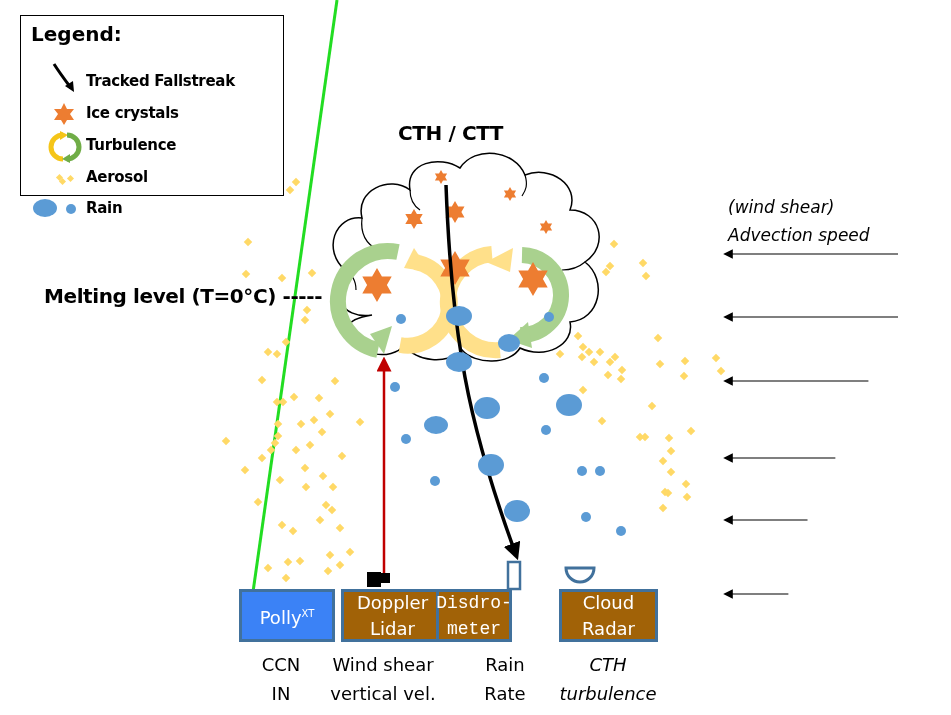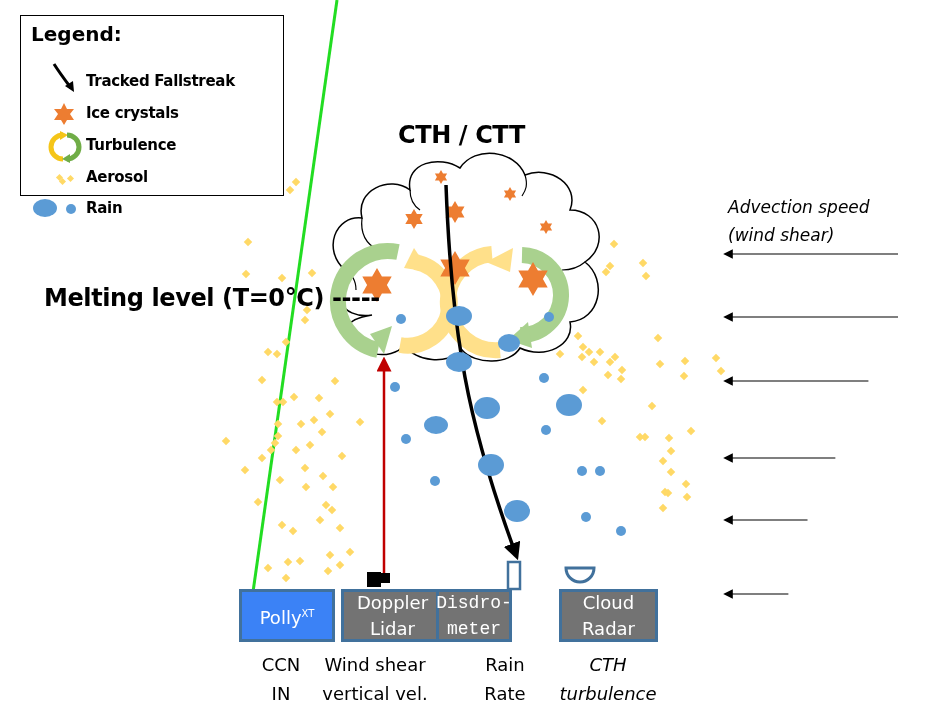"CTH / CTT" .bold-label { font-size: 24px -> 20px }
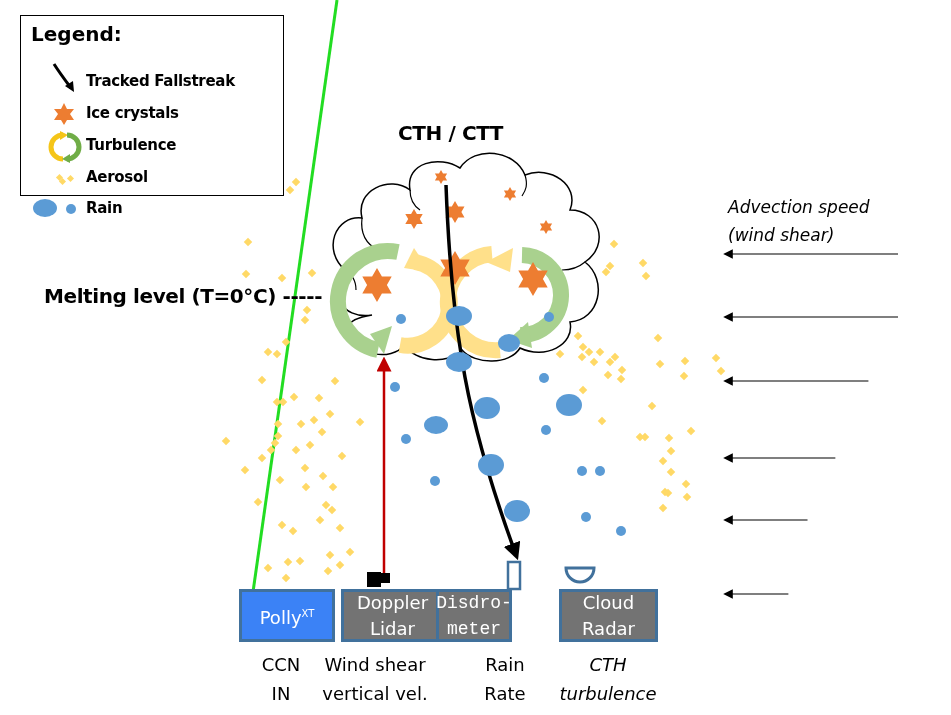"Advection speed" div { order: before "(wind shear)" -> after "(wind shear)" }
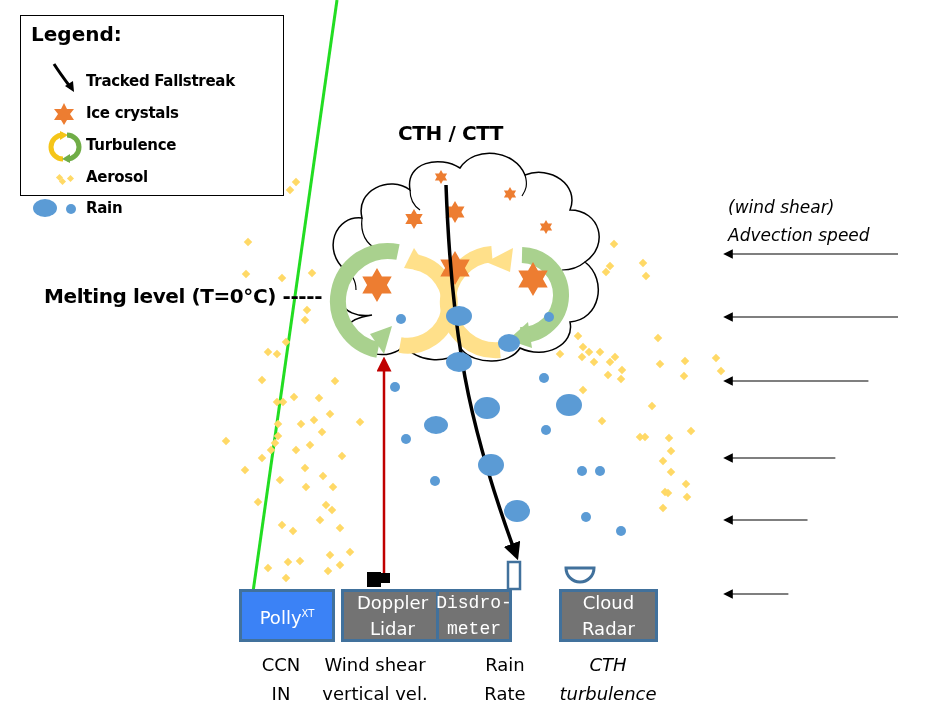"Doppler" .instr-blue { background: #737373 -> #a16207 }
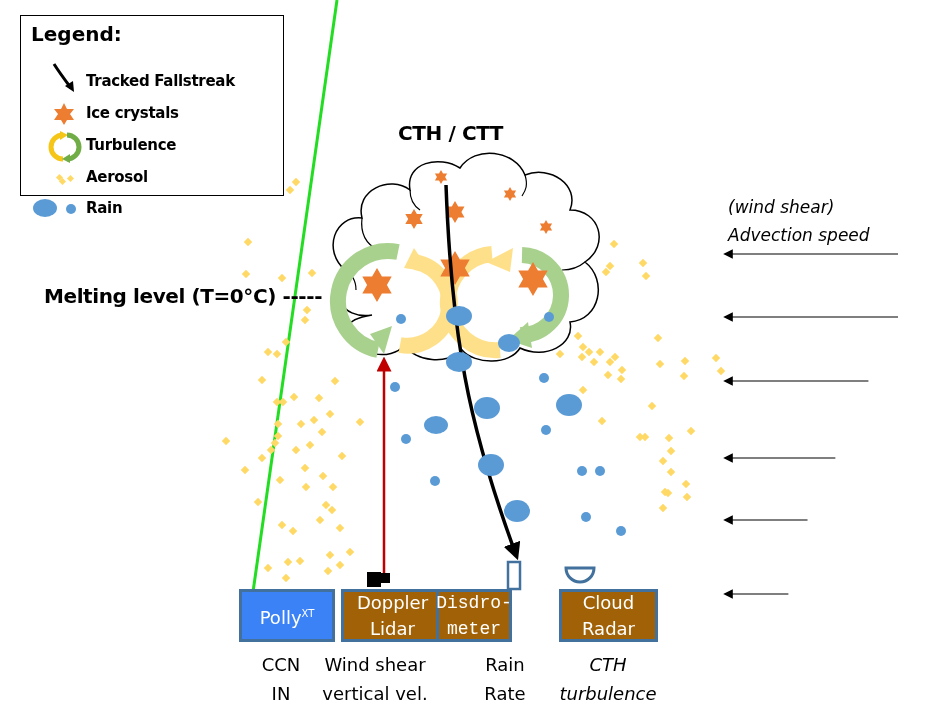"Wind shear" div.measure { left: 312px -> 320px }
